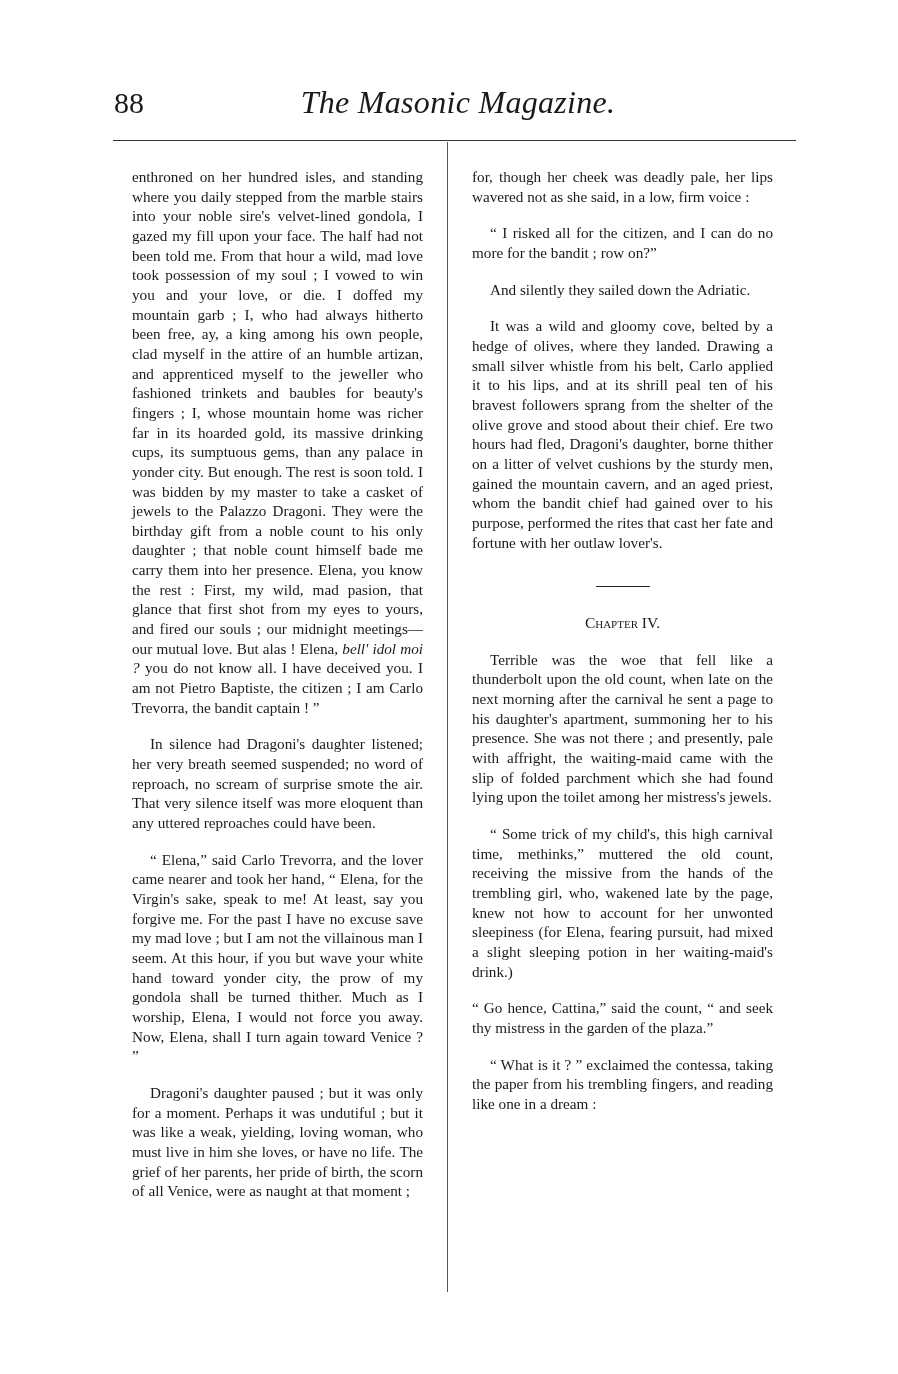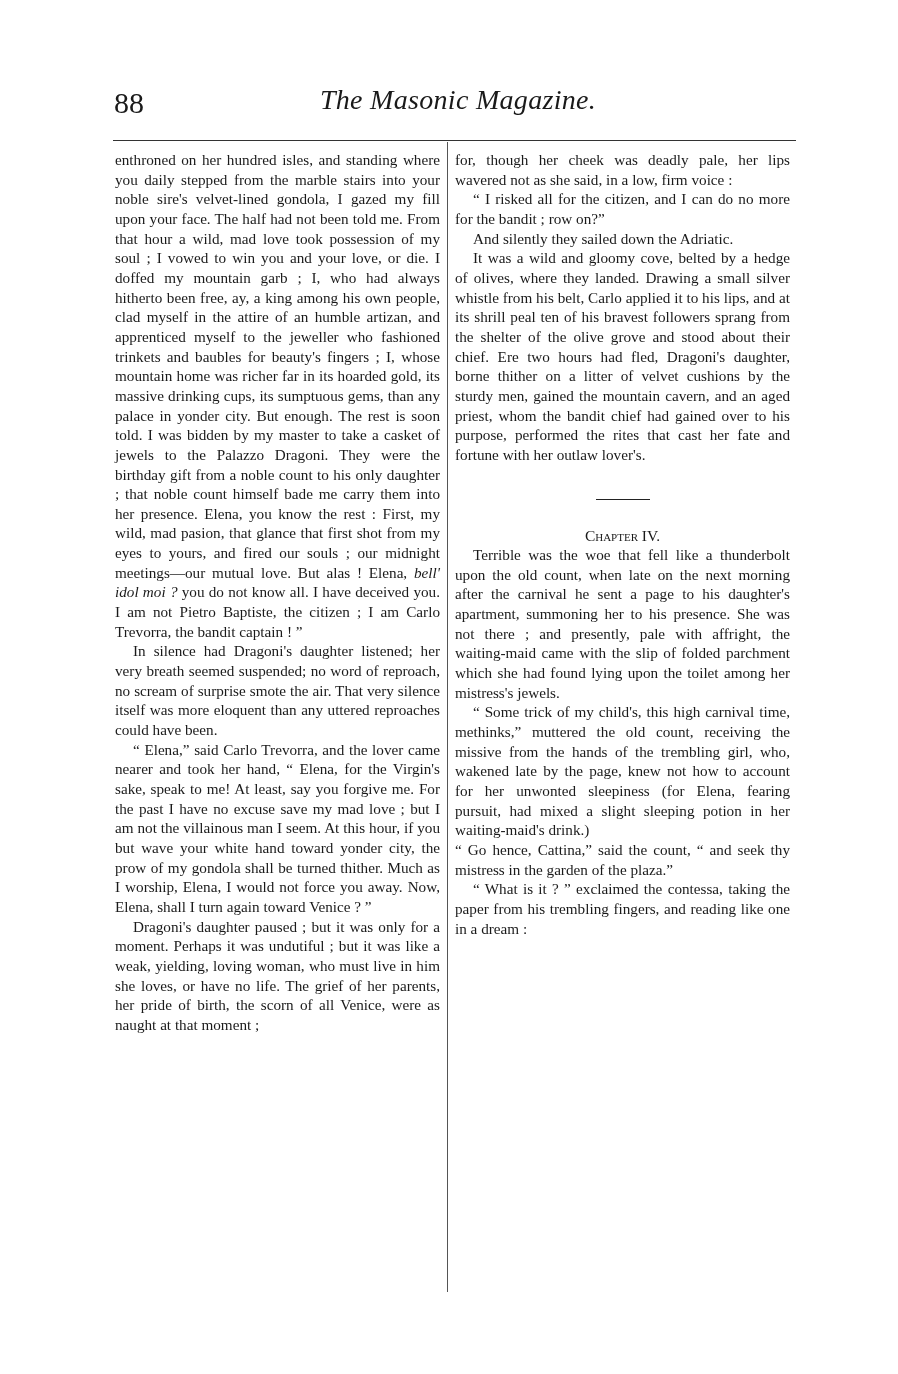"The Masonic Magazine." .running-title { font-size: 28px -> 32px }
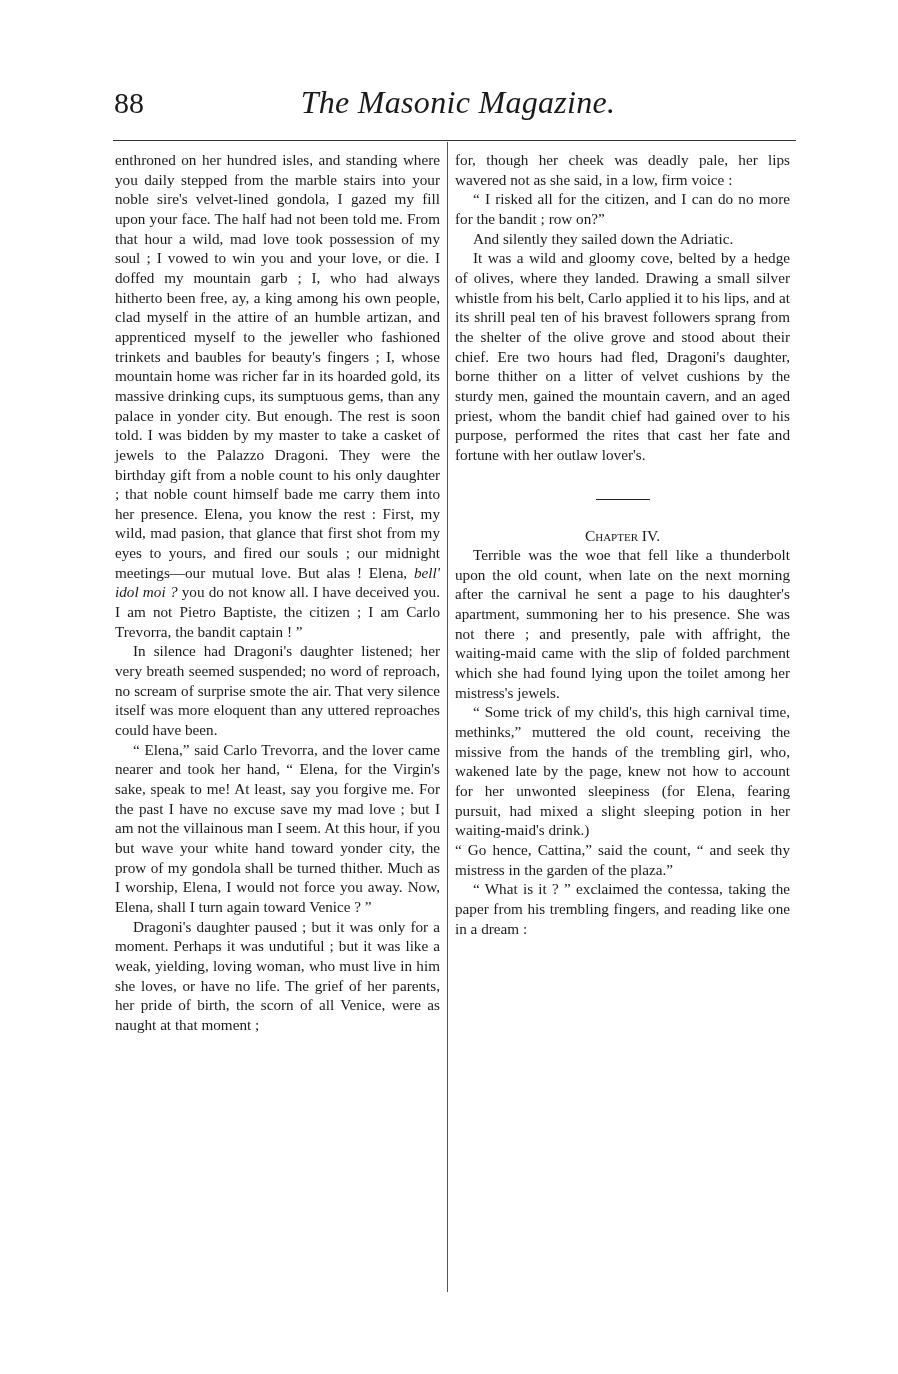"enthroned on her hundred isles," .column p { margin: 0 -> 17px }
